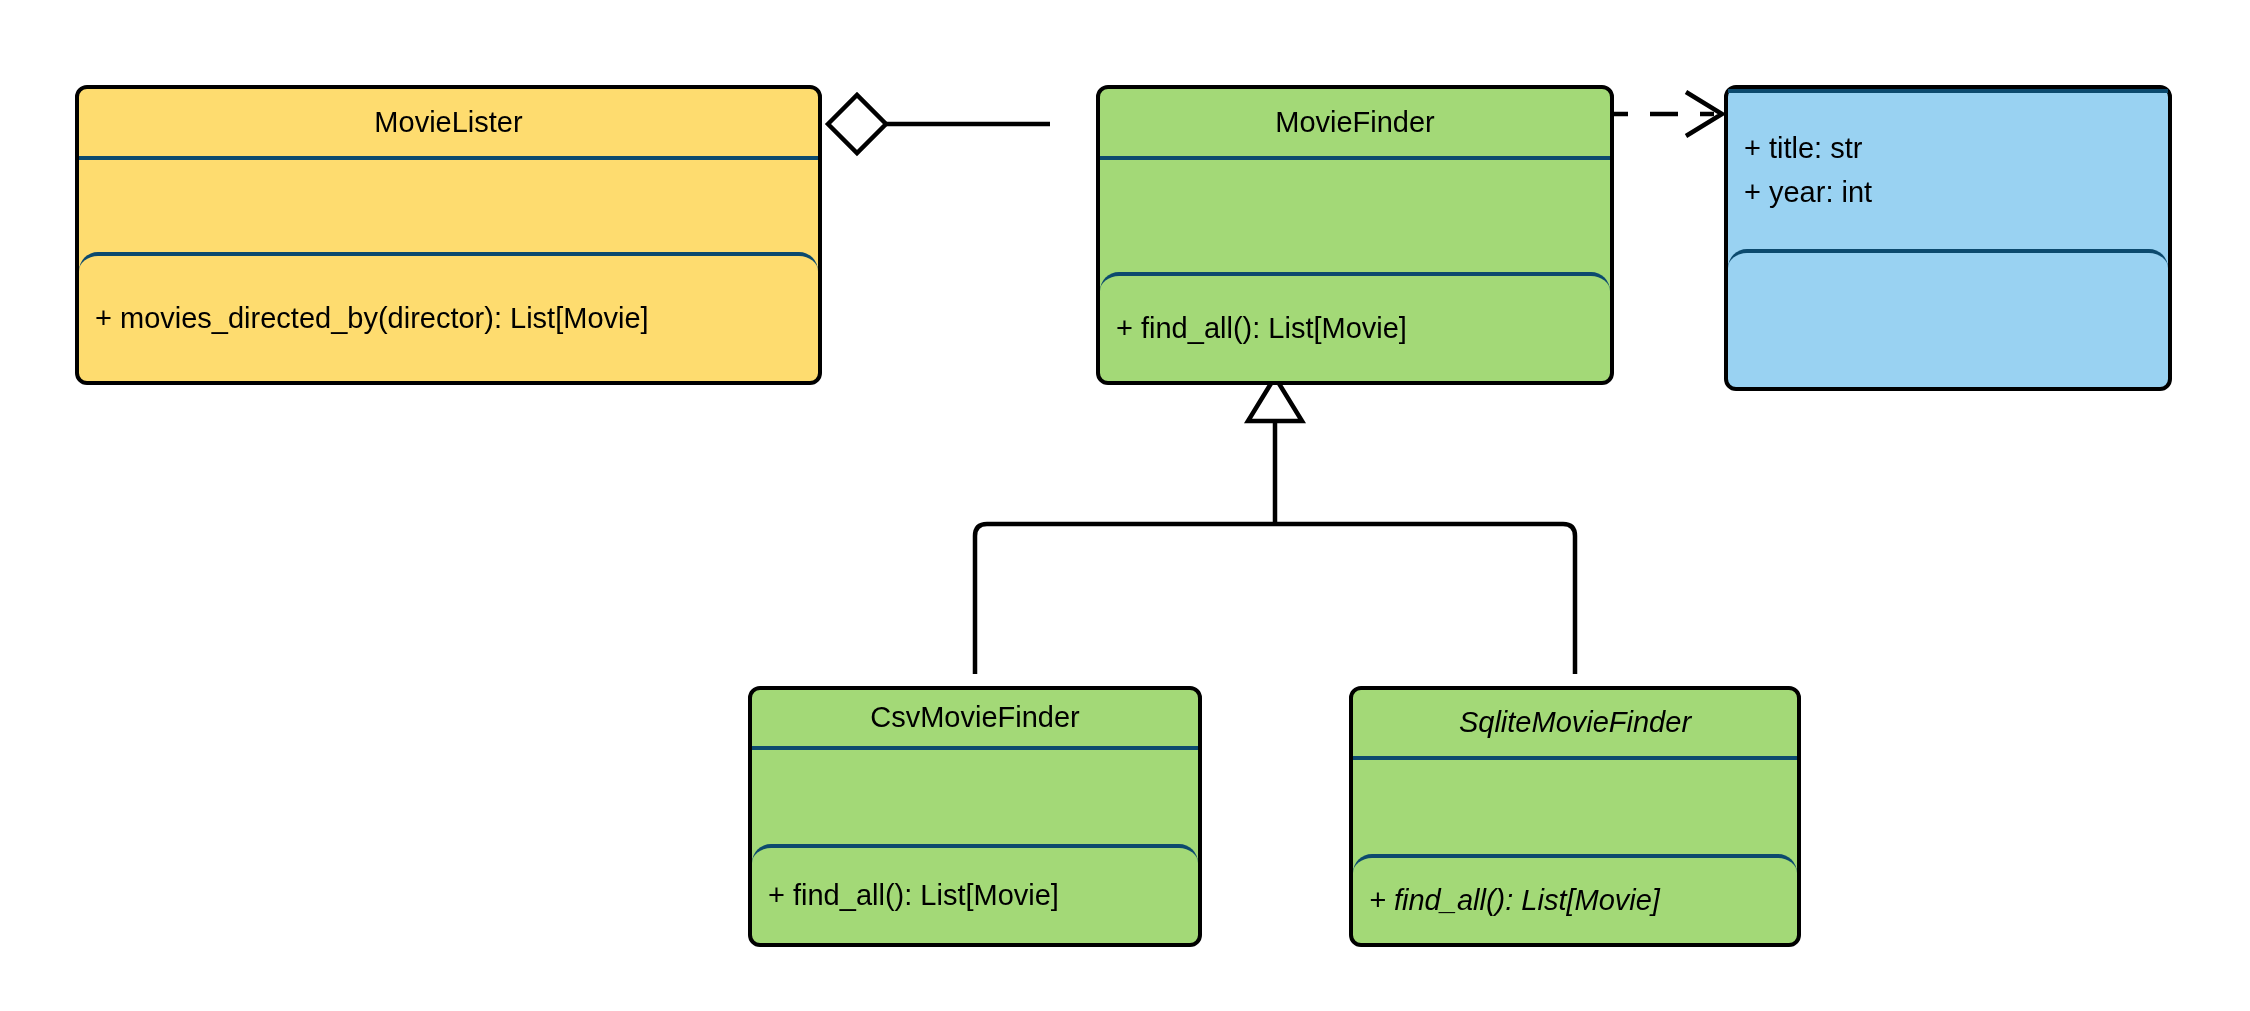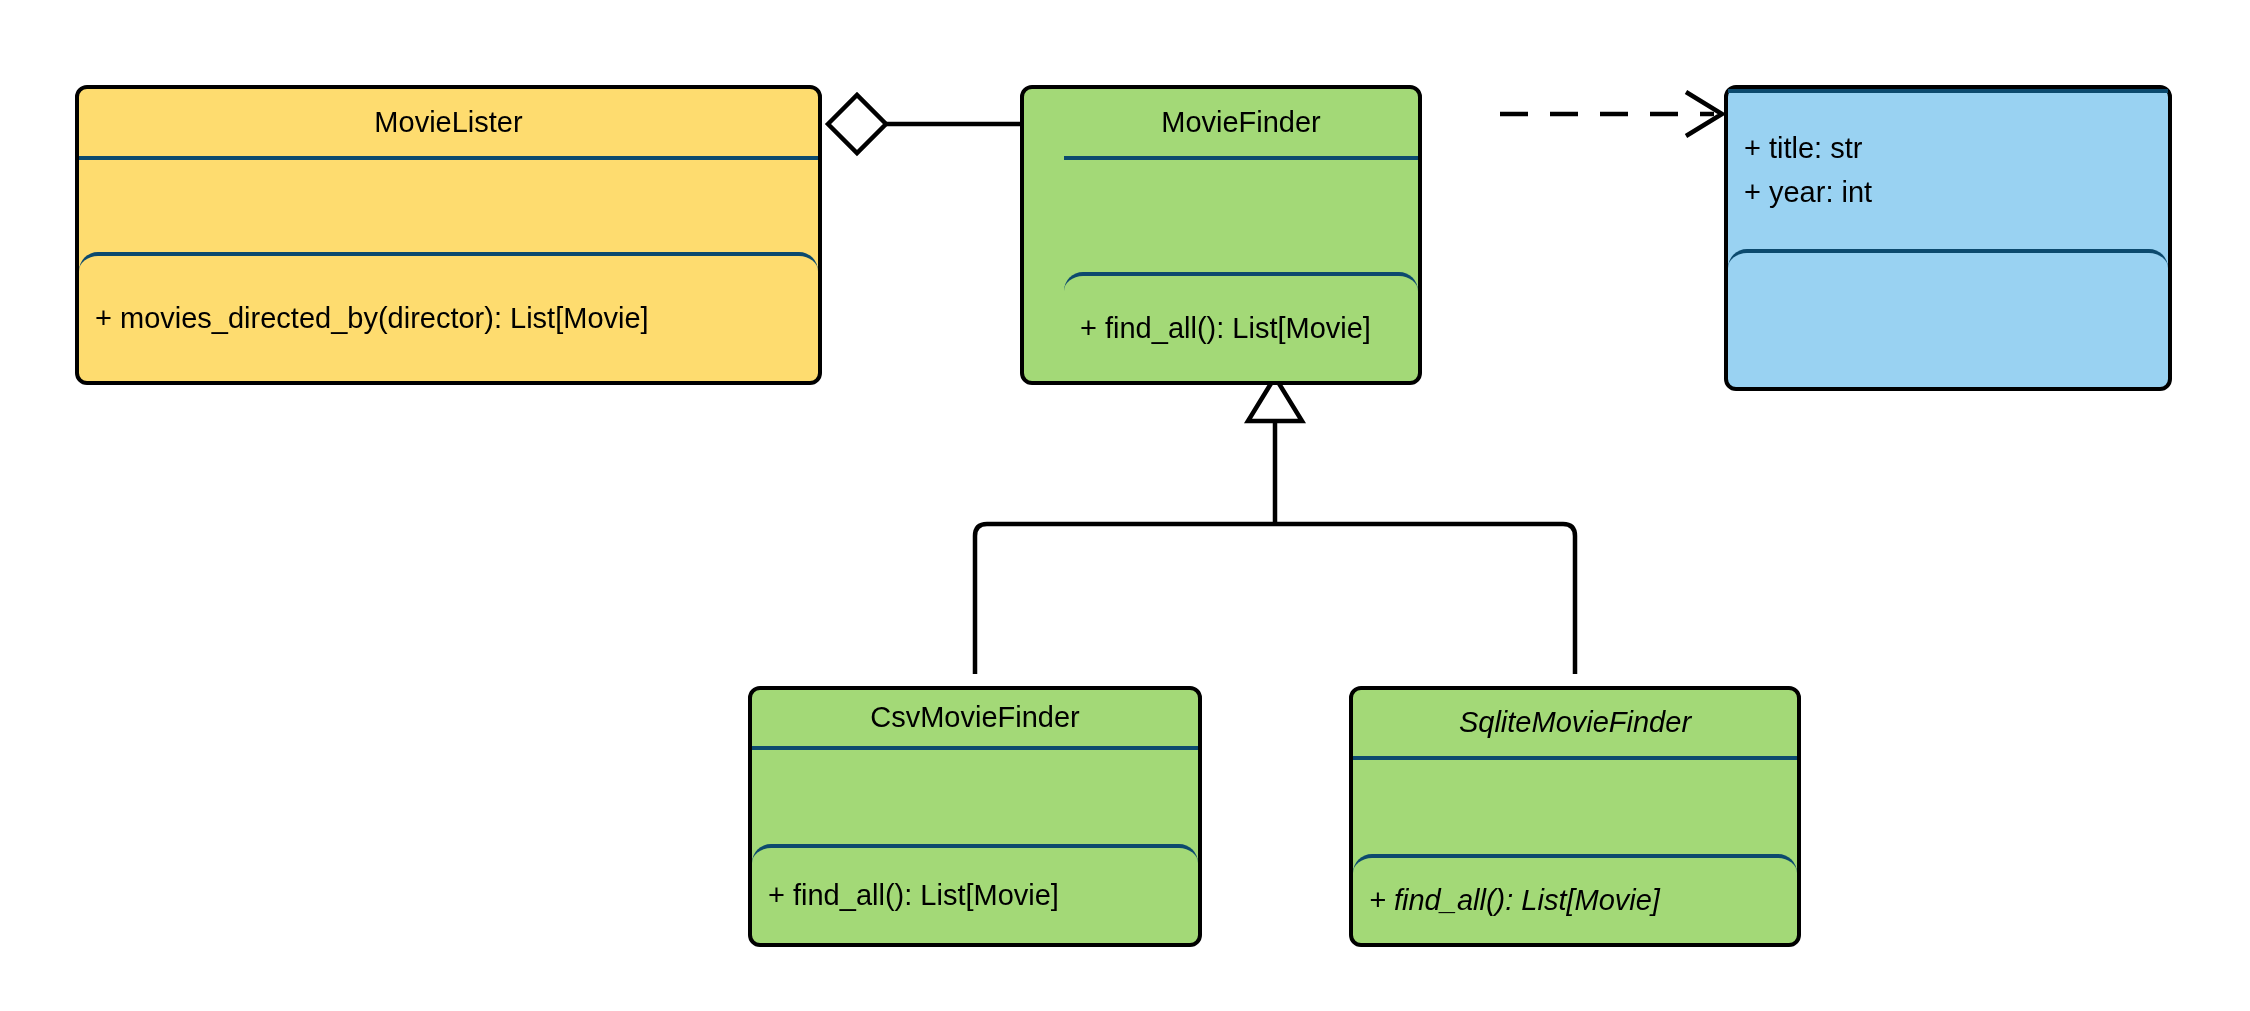"MovieFinder" div.uml-class { left: 1020px -> 1096px; padding-left: 40px -> none; width: 402px -> 518px }
